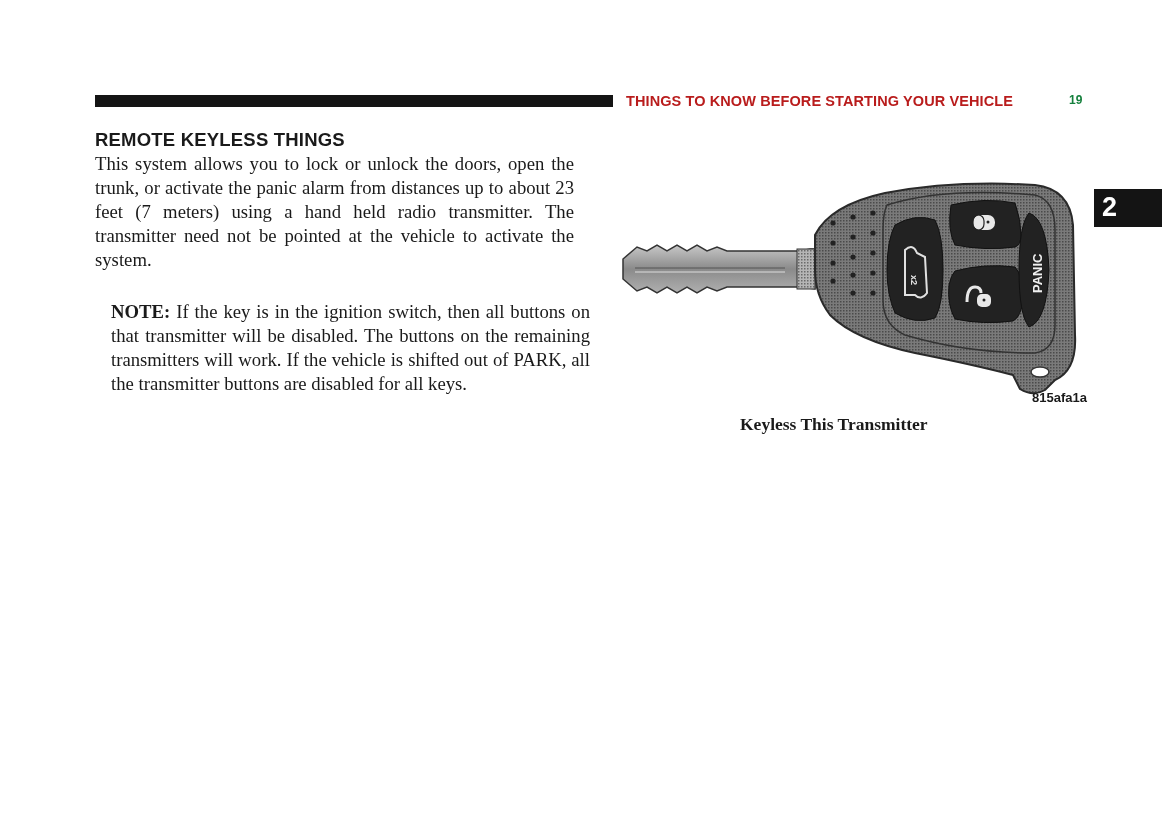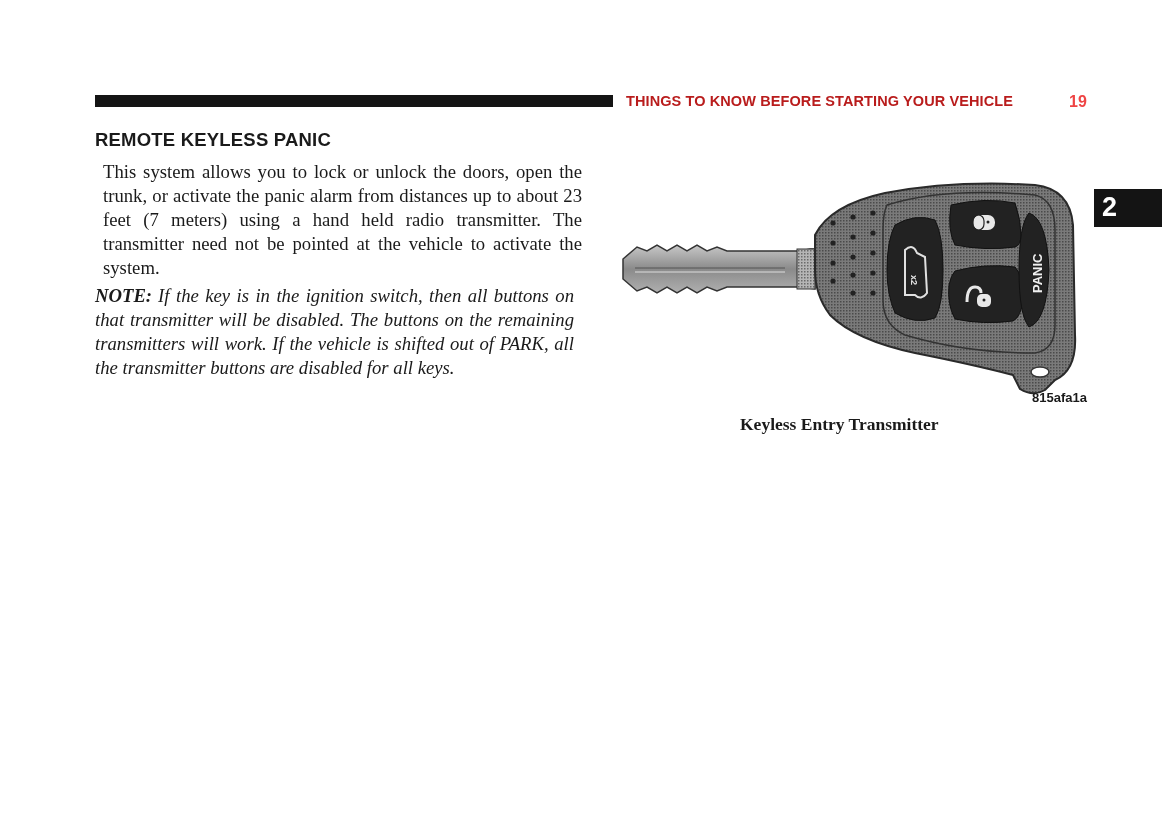"19" .header-page { color: #ef4444 -> #15803d; font-size: 16px -> 12px }
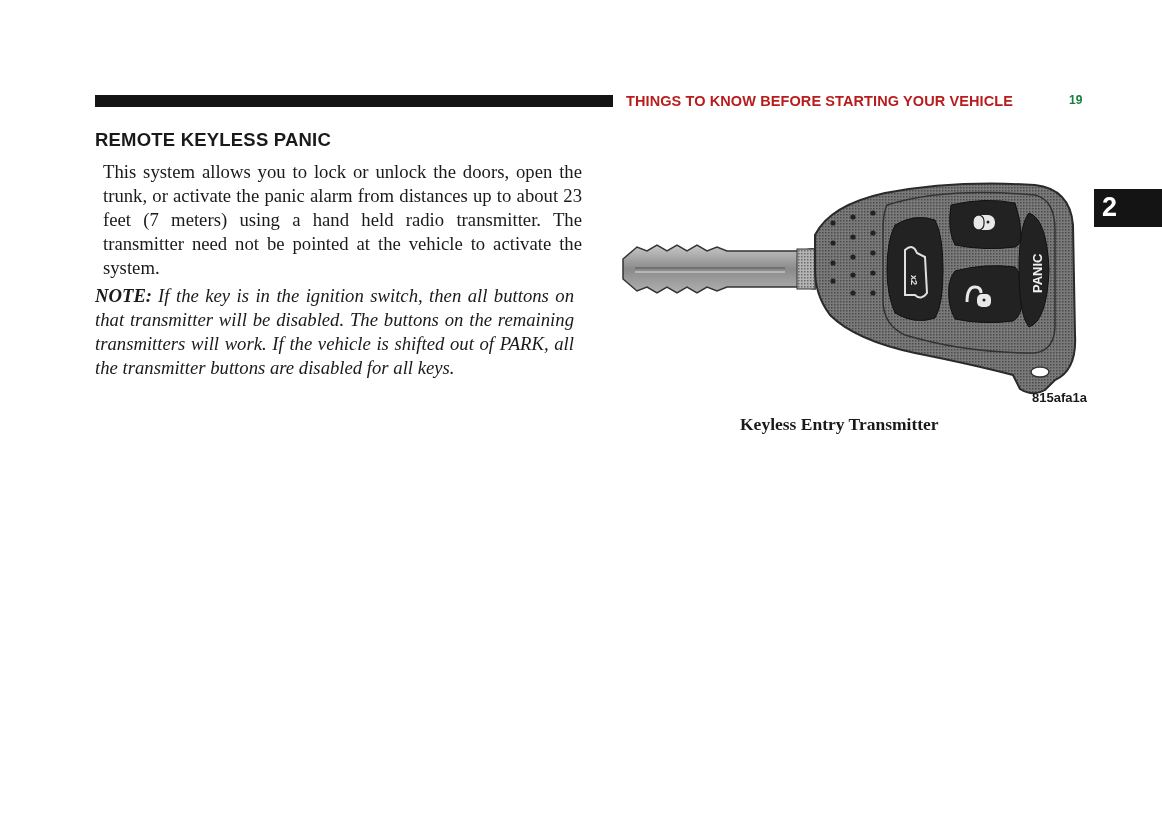"REMOTE KEYLESS PANIC" div.section-heading { text: PANIC -> THINGS }
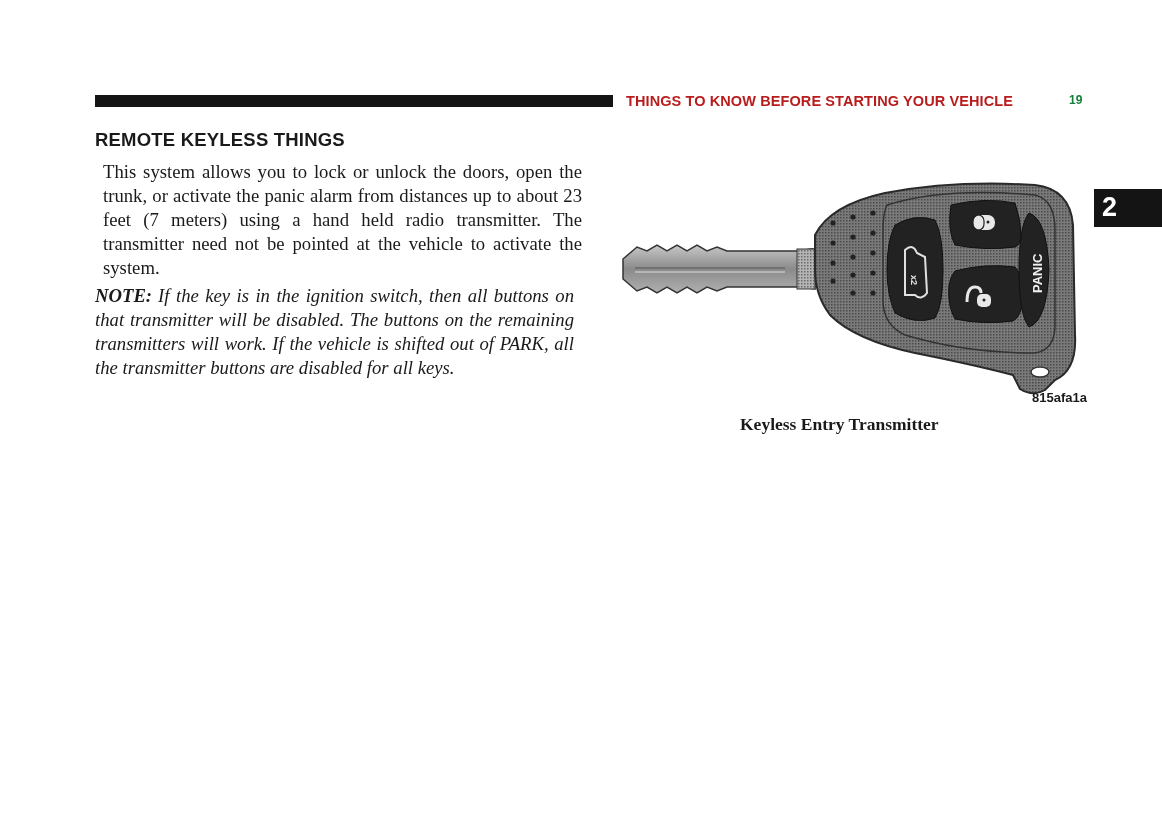"This system allows you to" p.para { margin: 8px -> 0 }
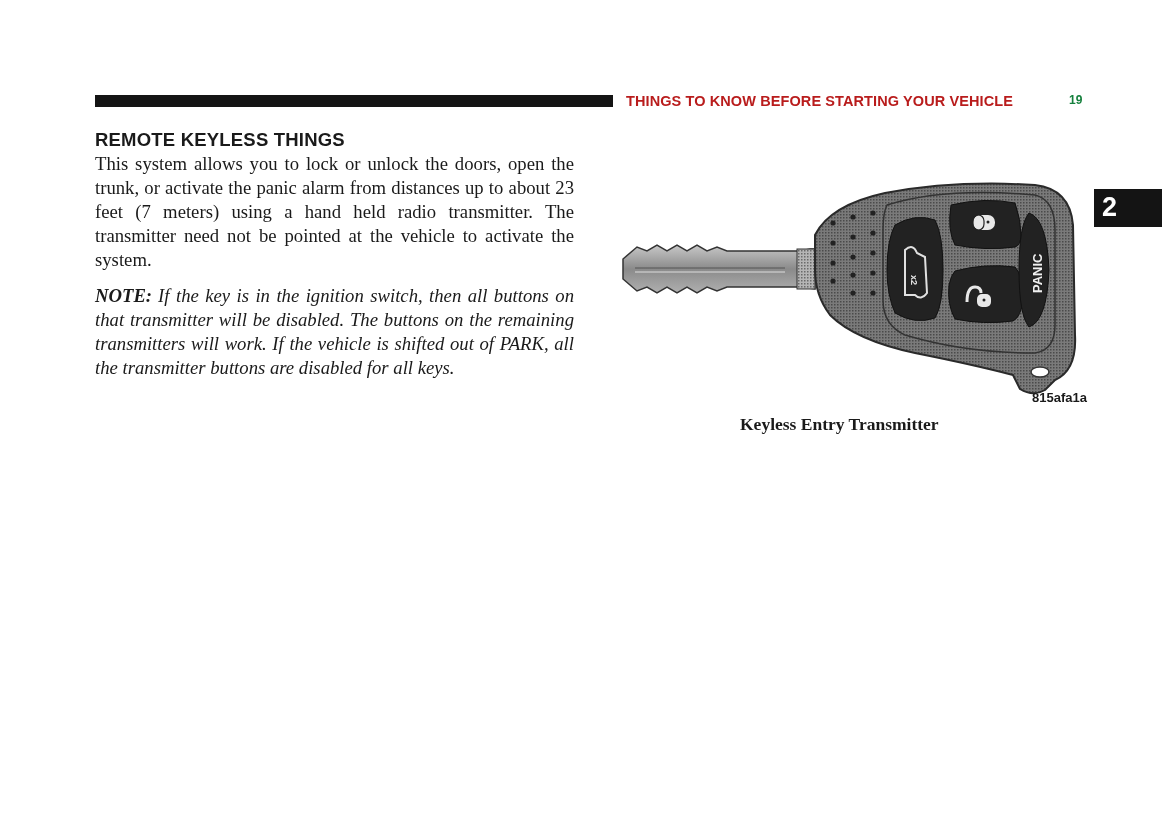"NOTE: If the key is" p.para { font-style: italic -> none; margin: 0 -> 16px }
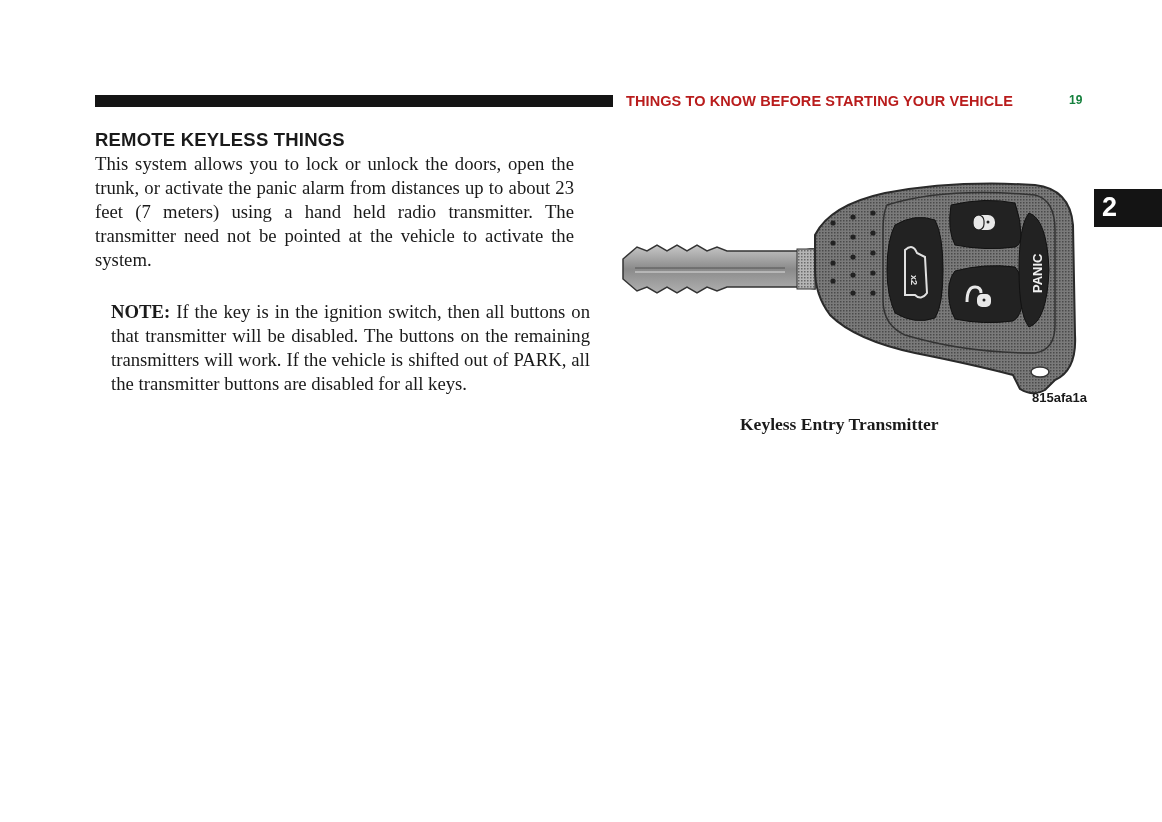"Keyless Entry Transmitter" div.caption { text: Entry -> This }
